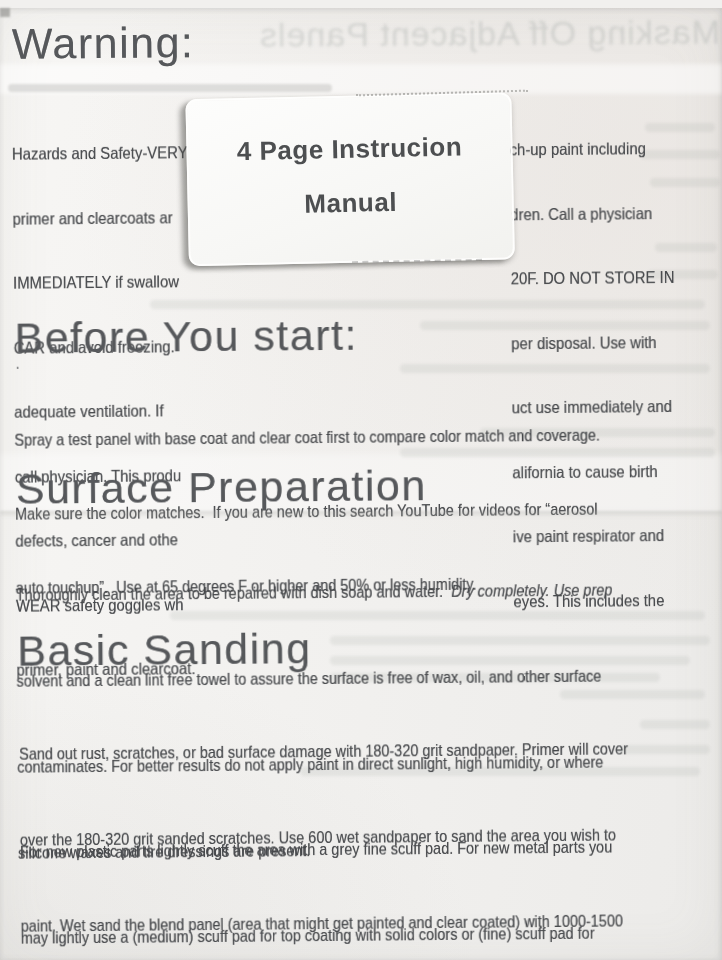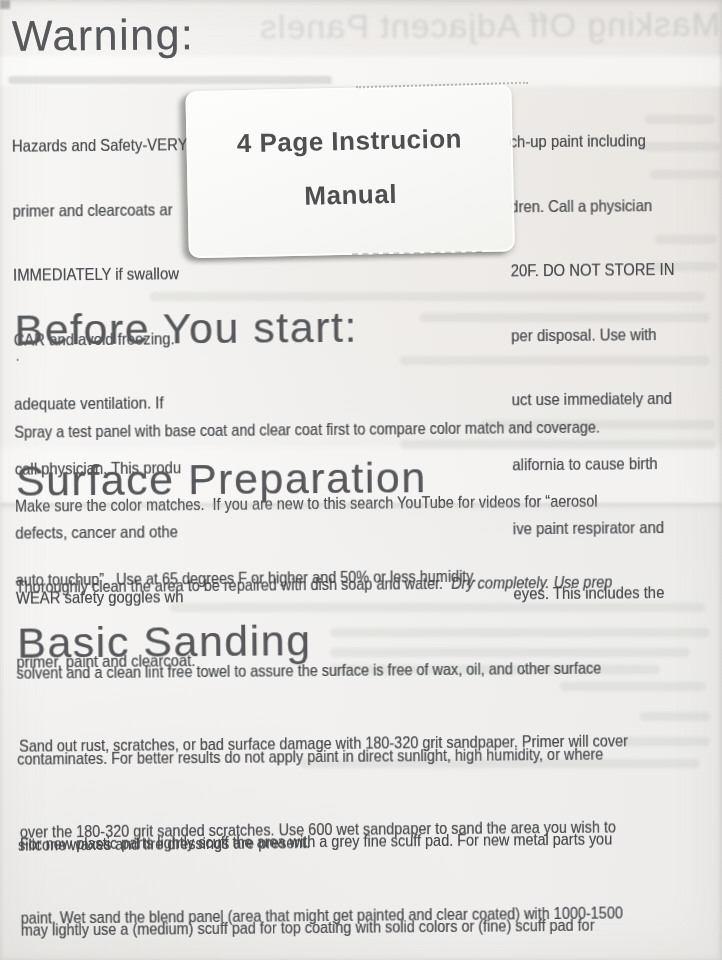"Warning:" .photo { margin-top: none -> 8px }
